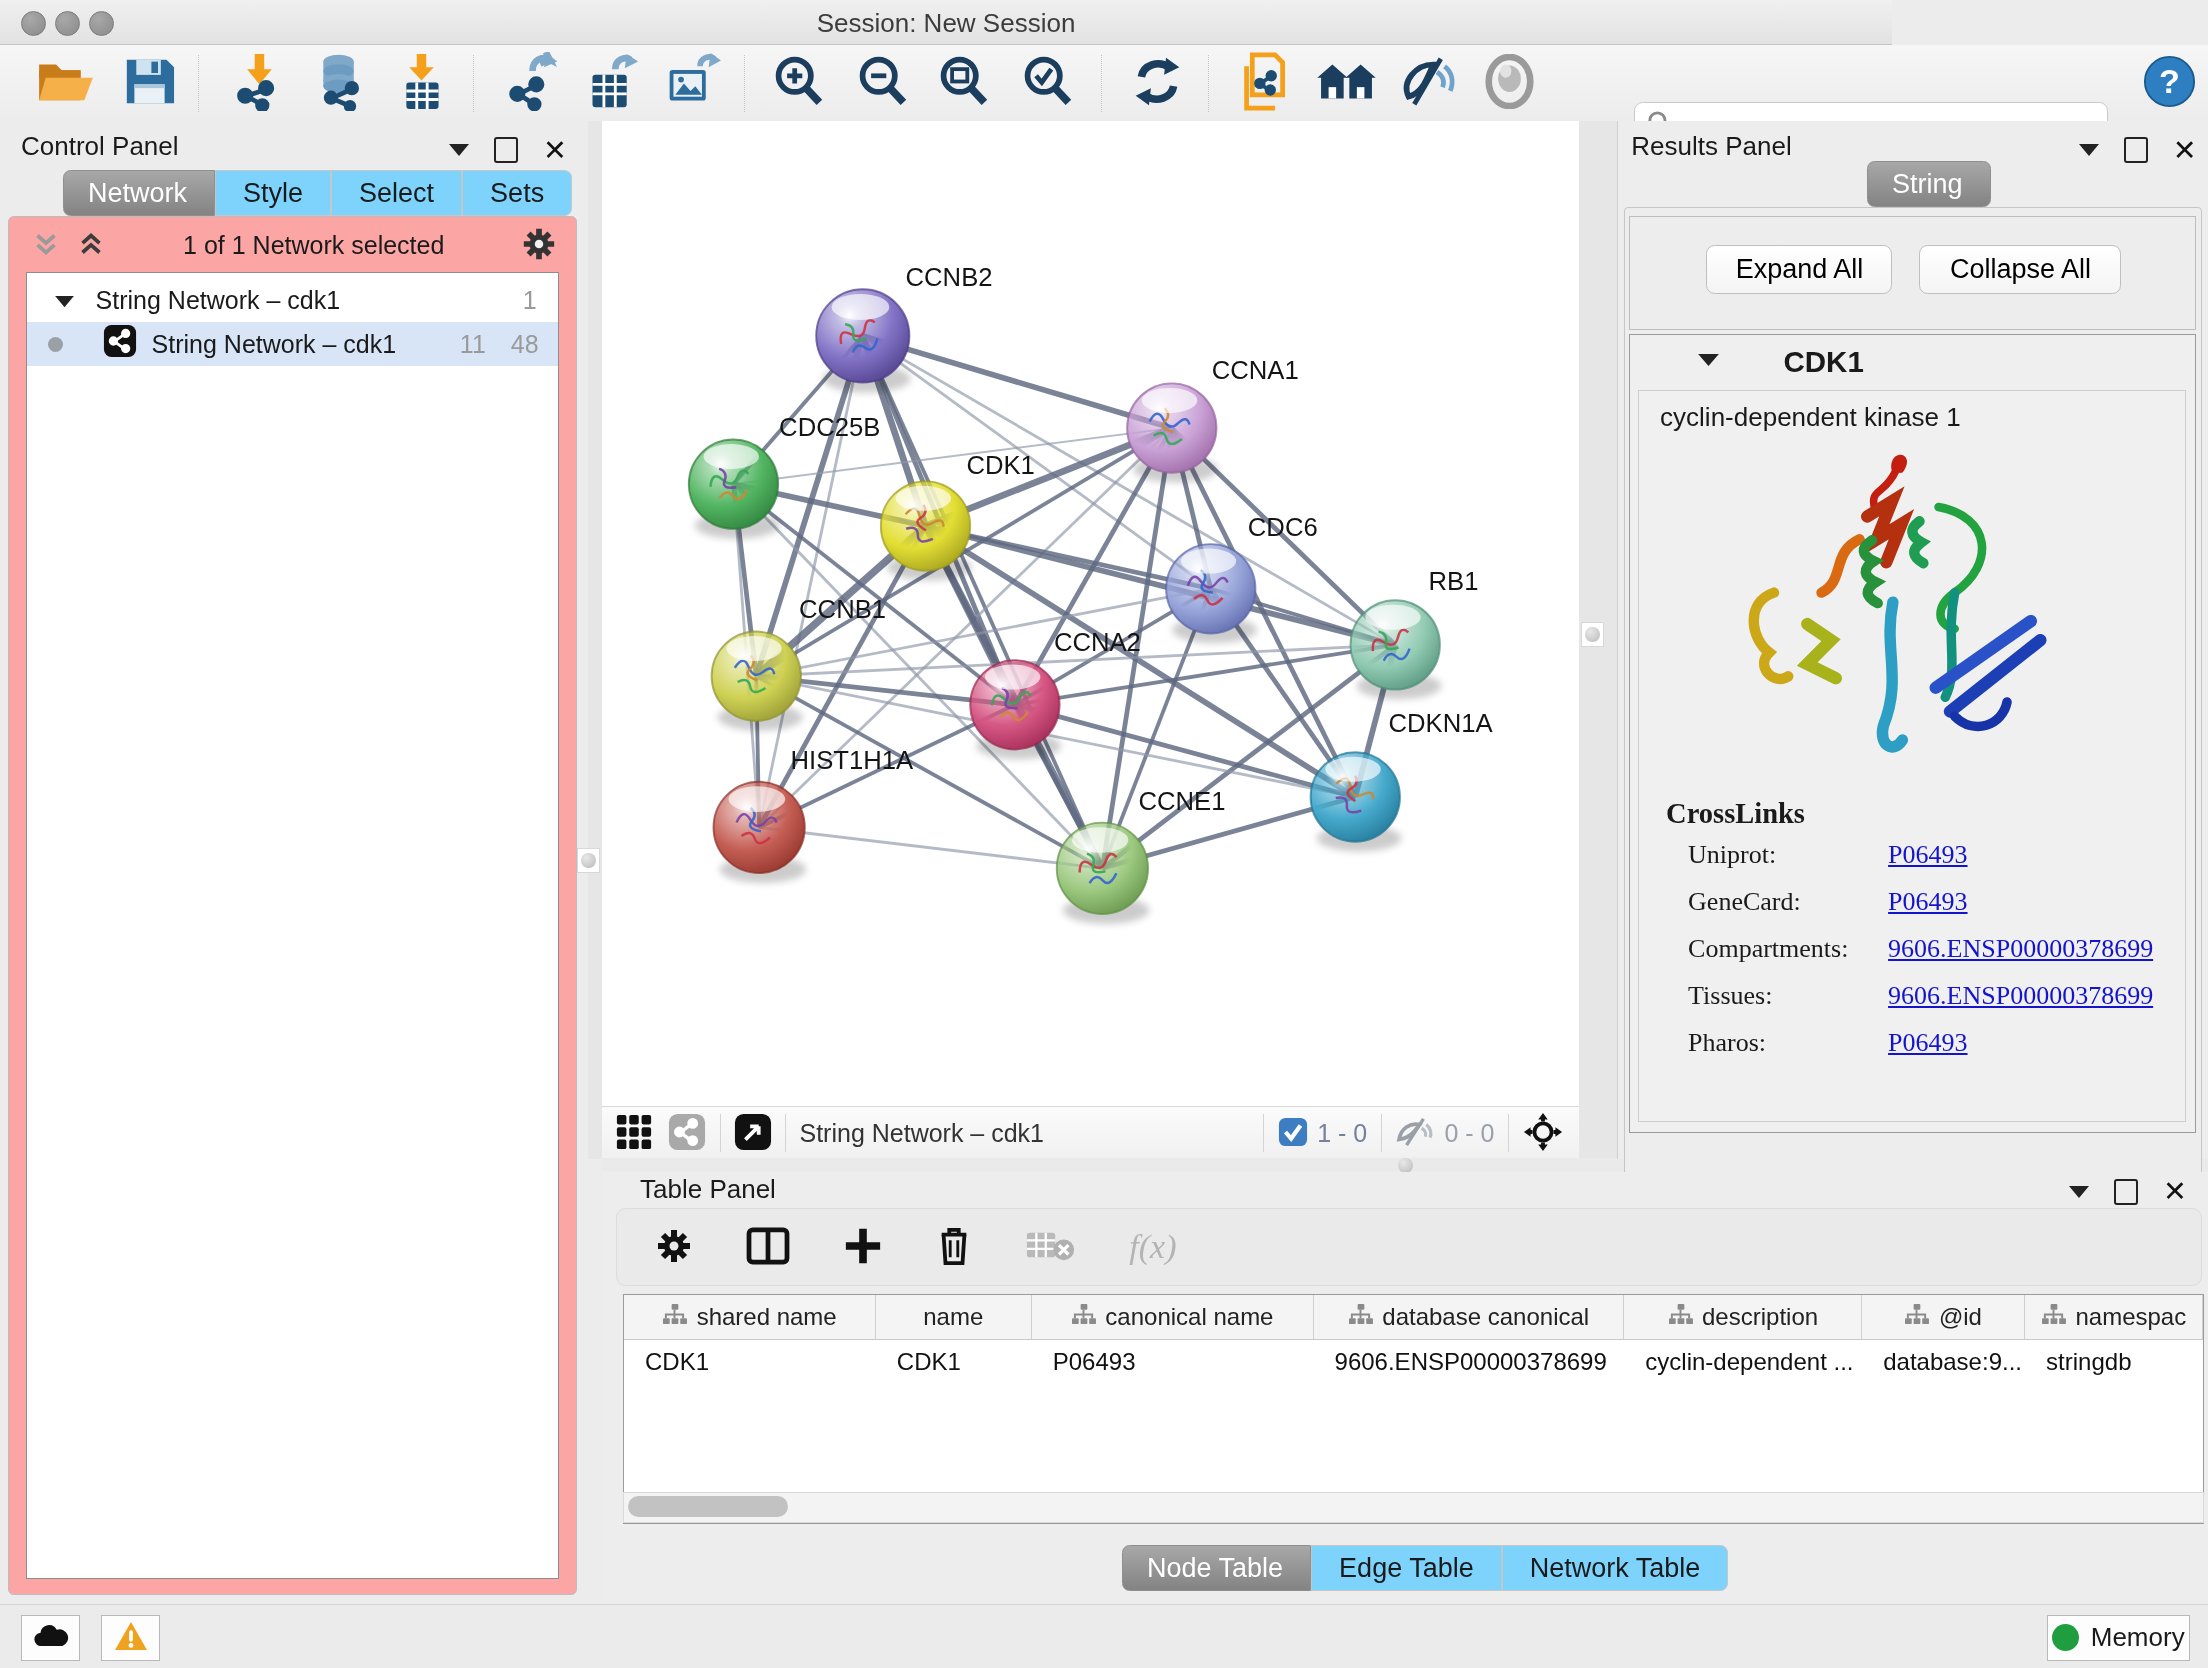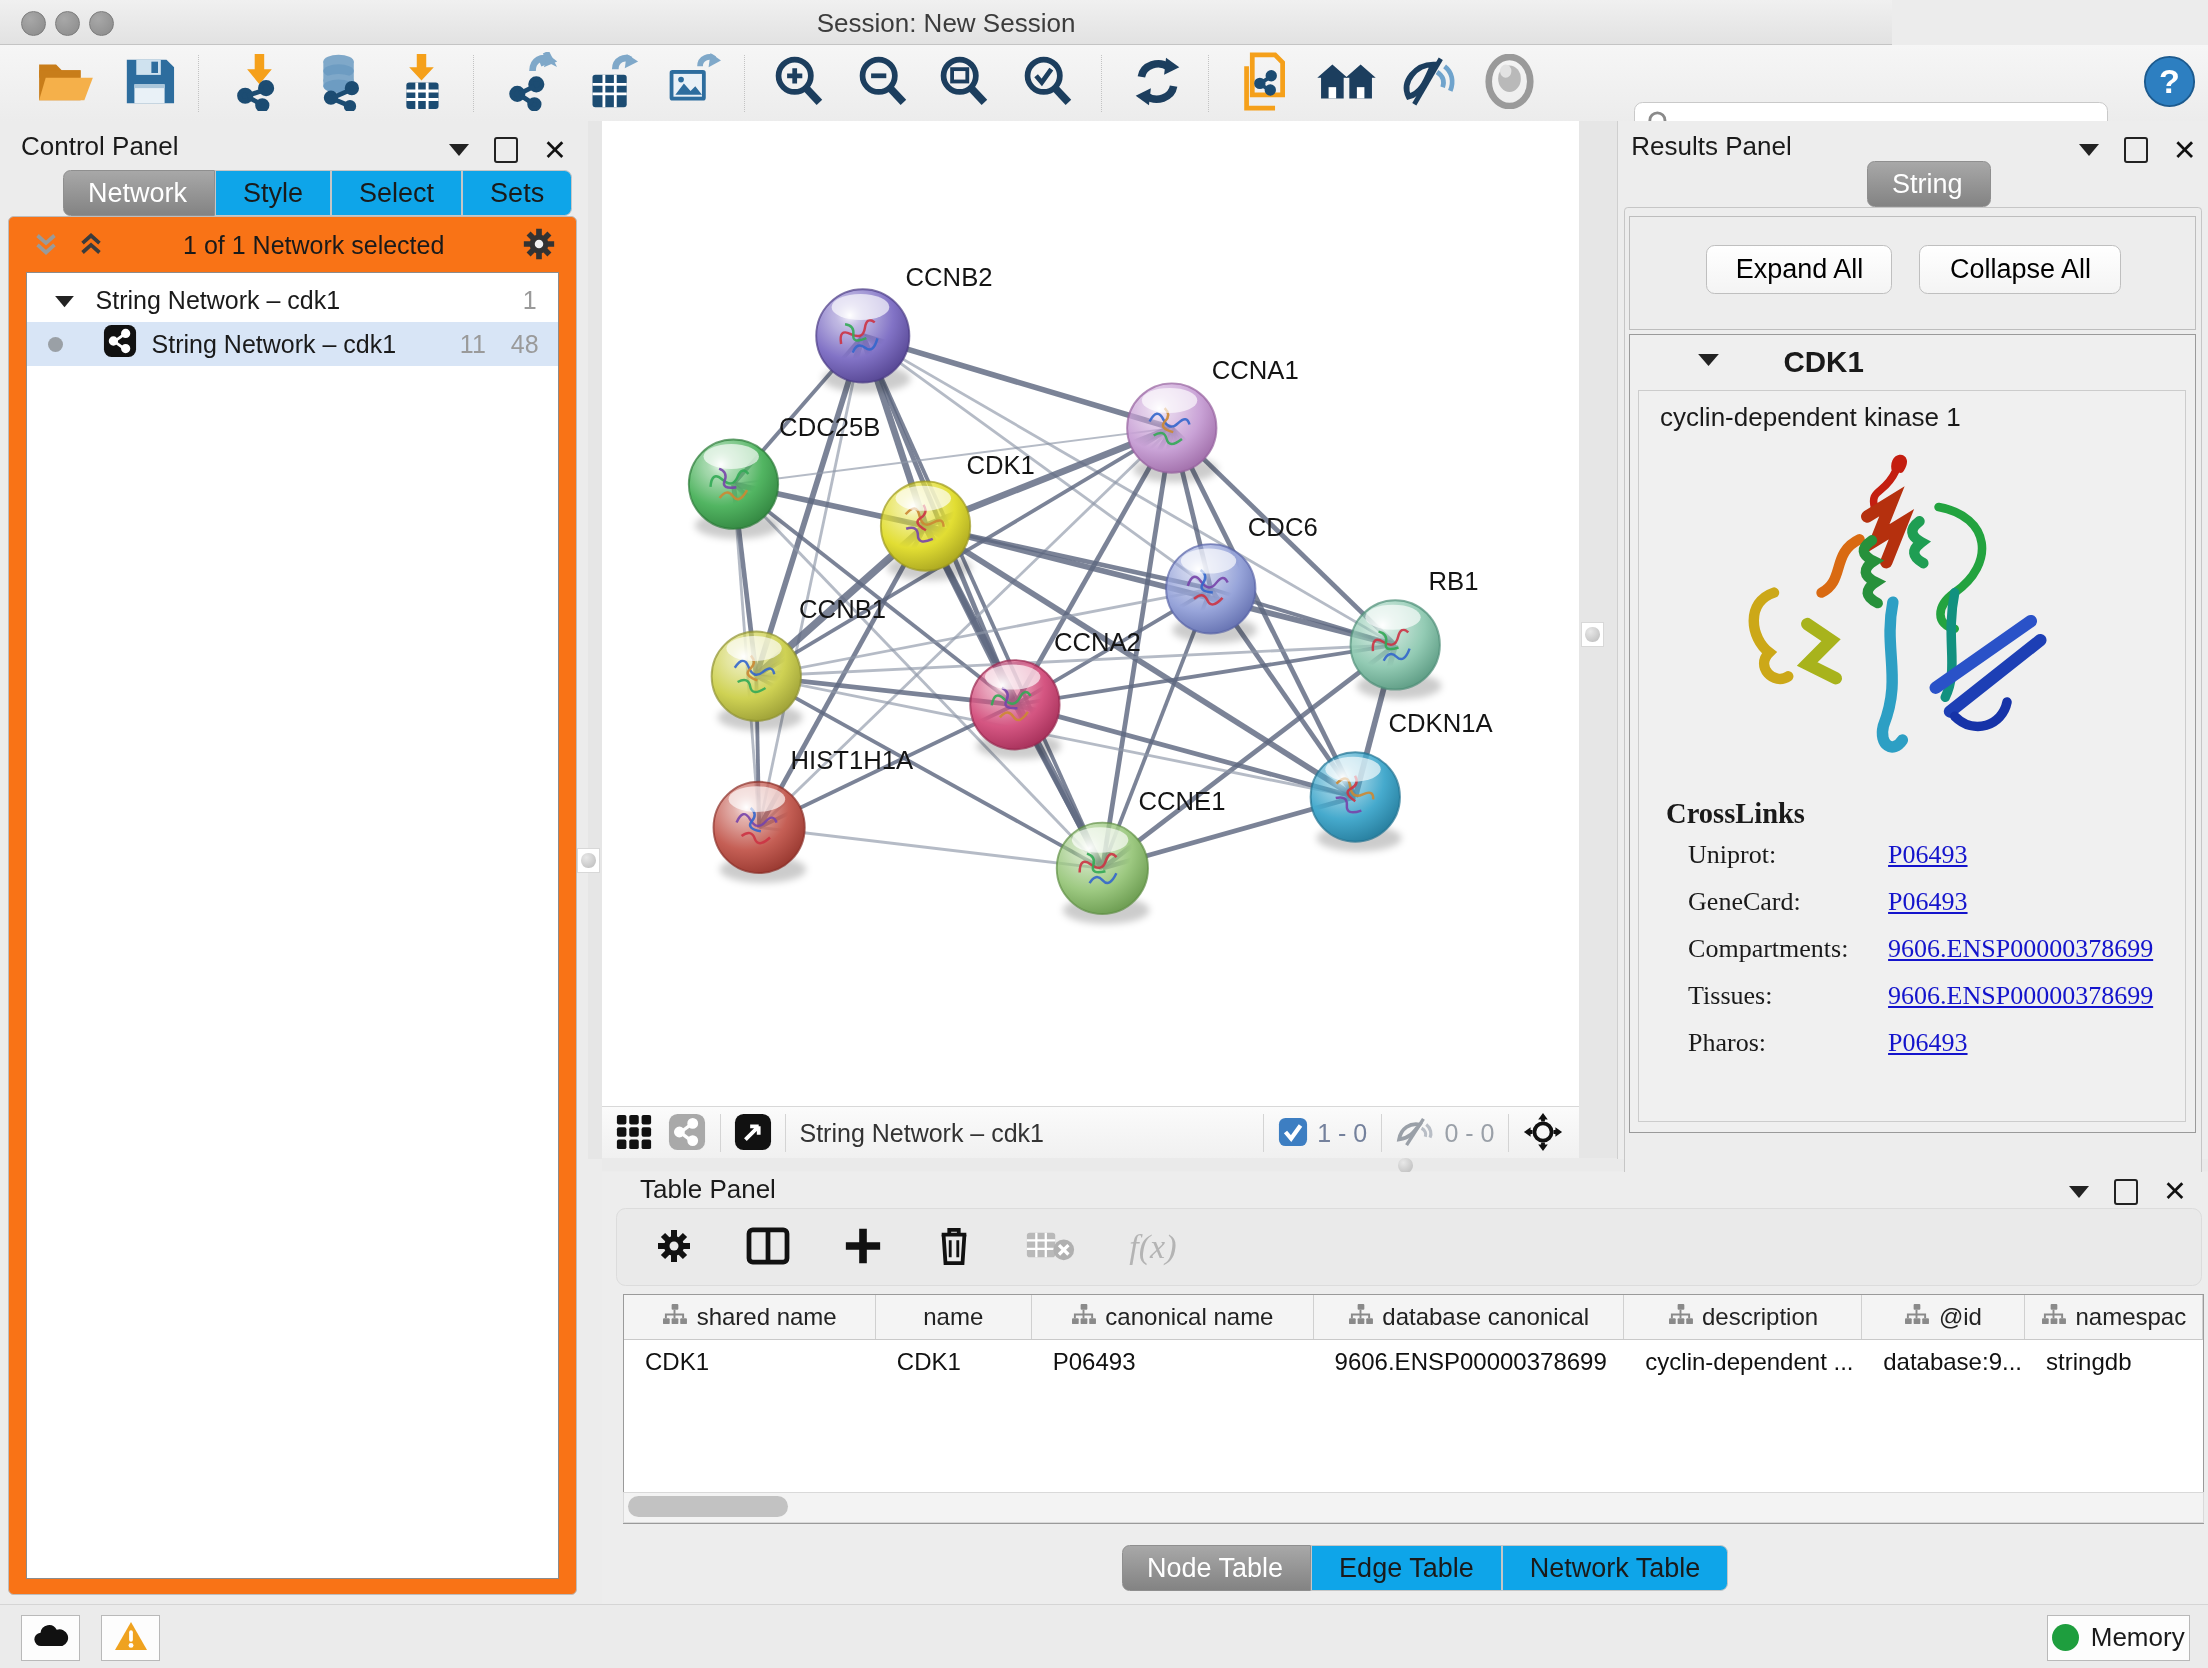"Style" .tab { background: #0ea5e9 -> #7dd3fc }
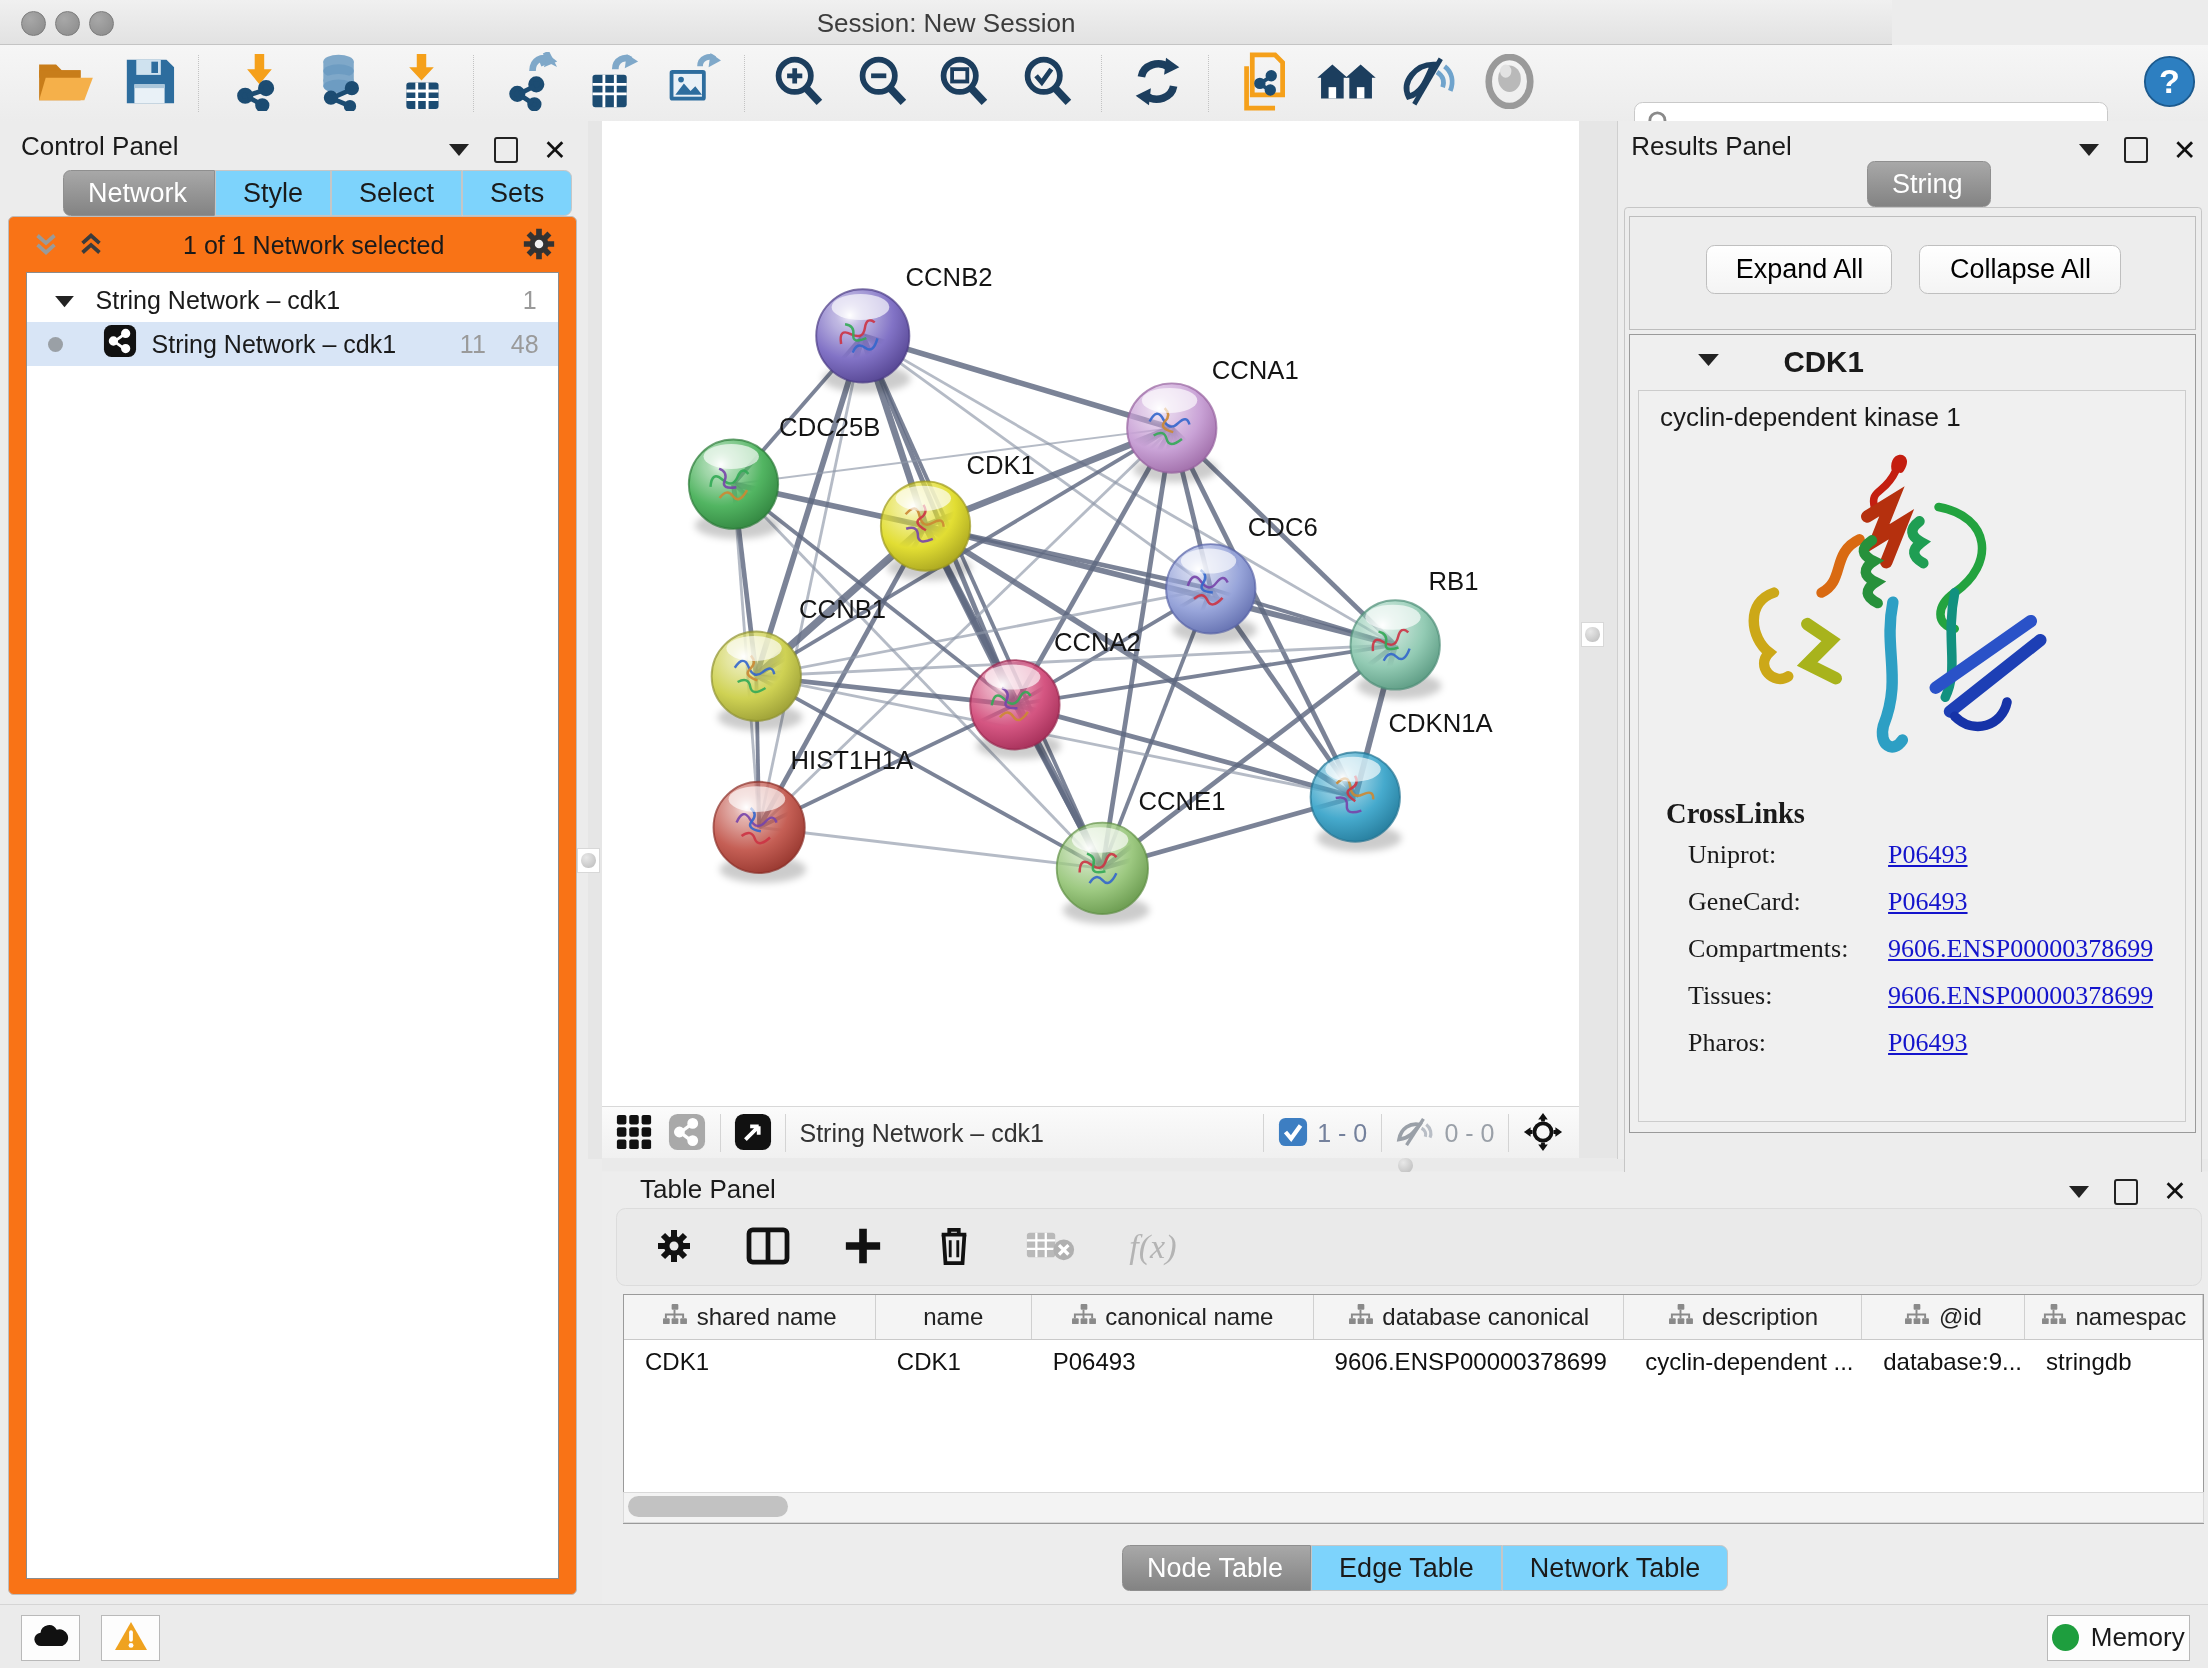"1 of 1 Network selected" .cp-box { background: #f97316 -> #fca5a5 }
